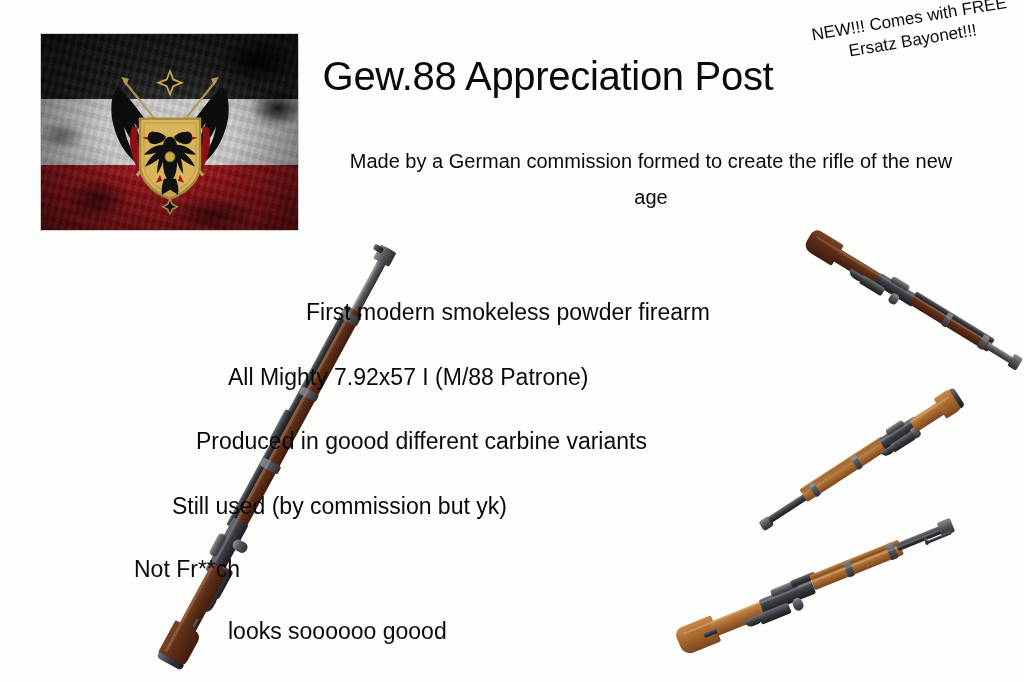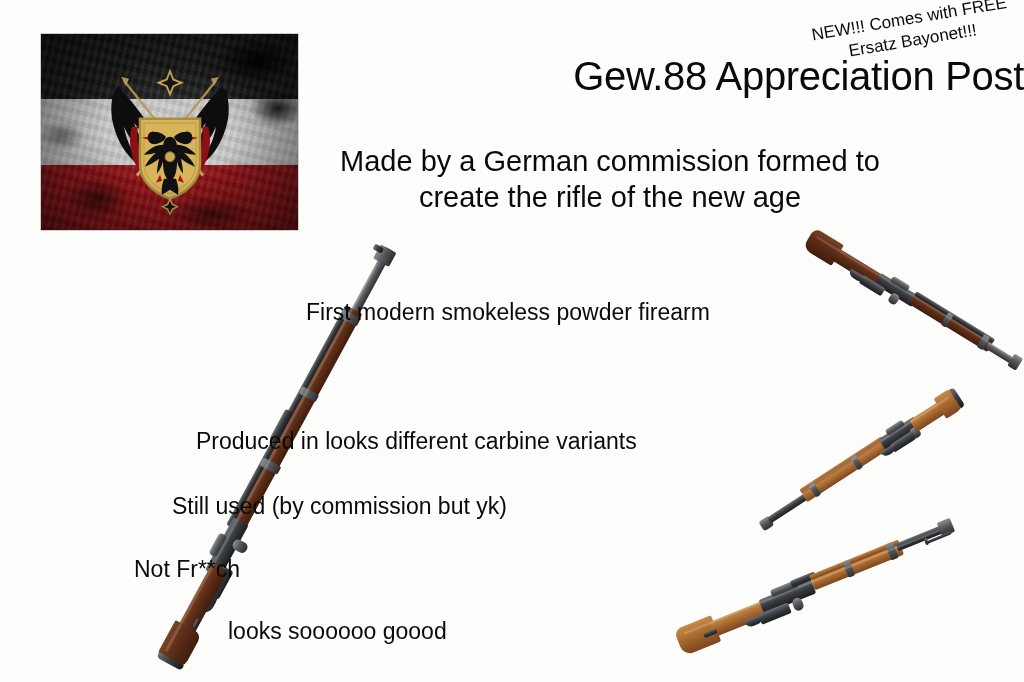"Gew.88 Appreciation Post" .title { text-align: right -> center }
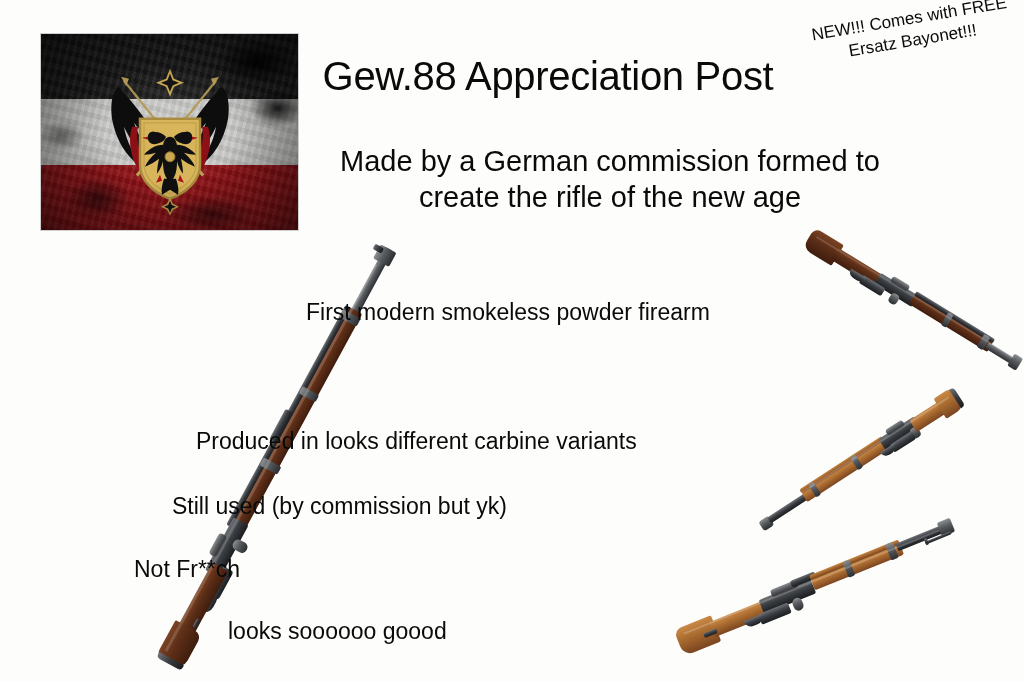"Made by a German commission" .subtitle { font-size: 29px -> 20px; padding-left: none -> 41px }
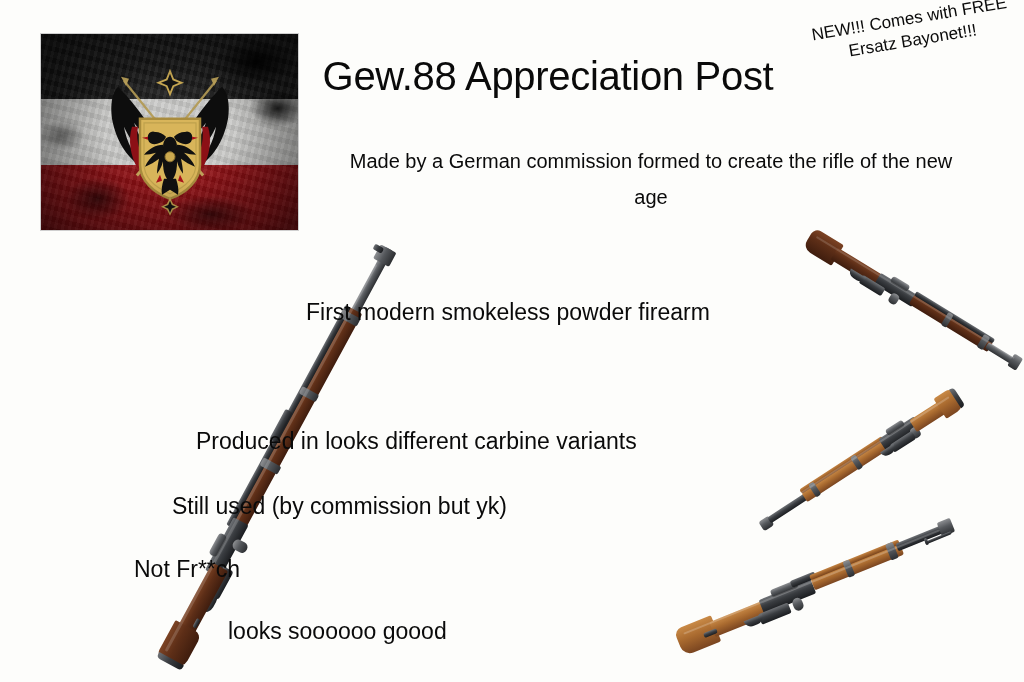"All Mighty 7.92x57 I (M/88" div.bodyline { html: none -> <div>All Mighty 7.92x57 I (M/88 Patrone)</div> }
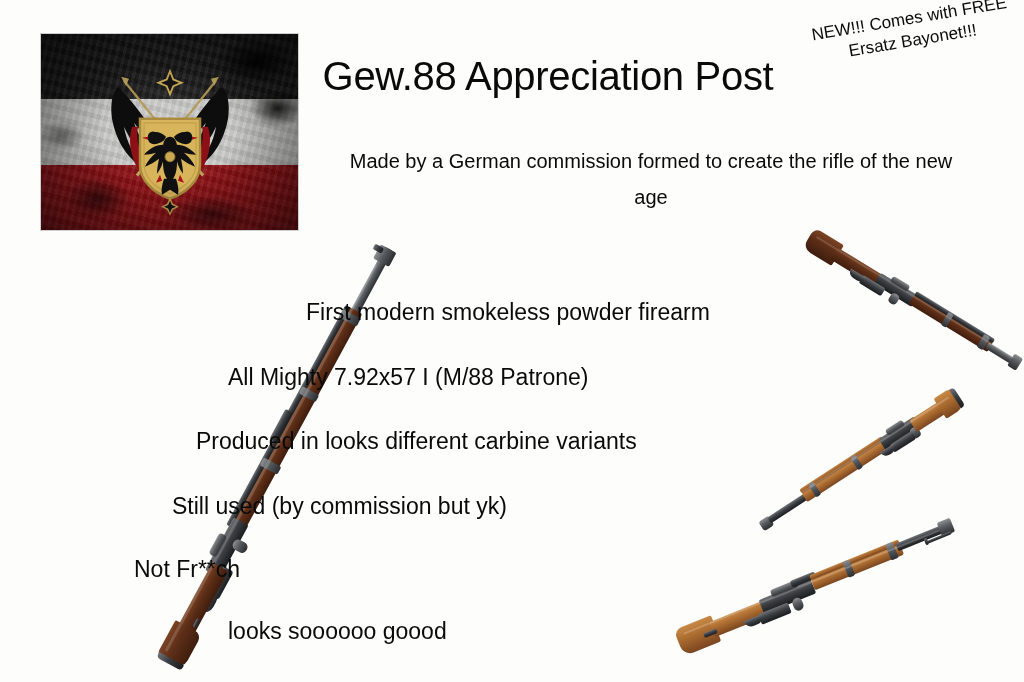"Produced in looks different carbine" div.bodyline { text: looks -> goood }
